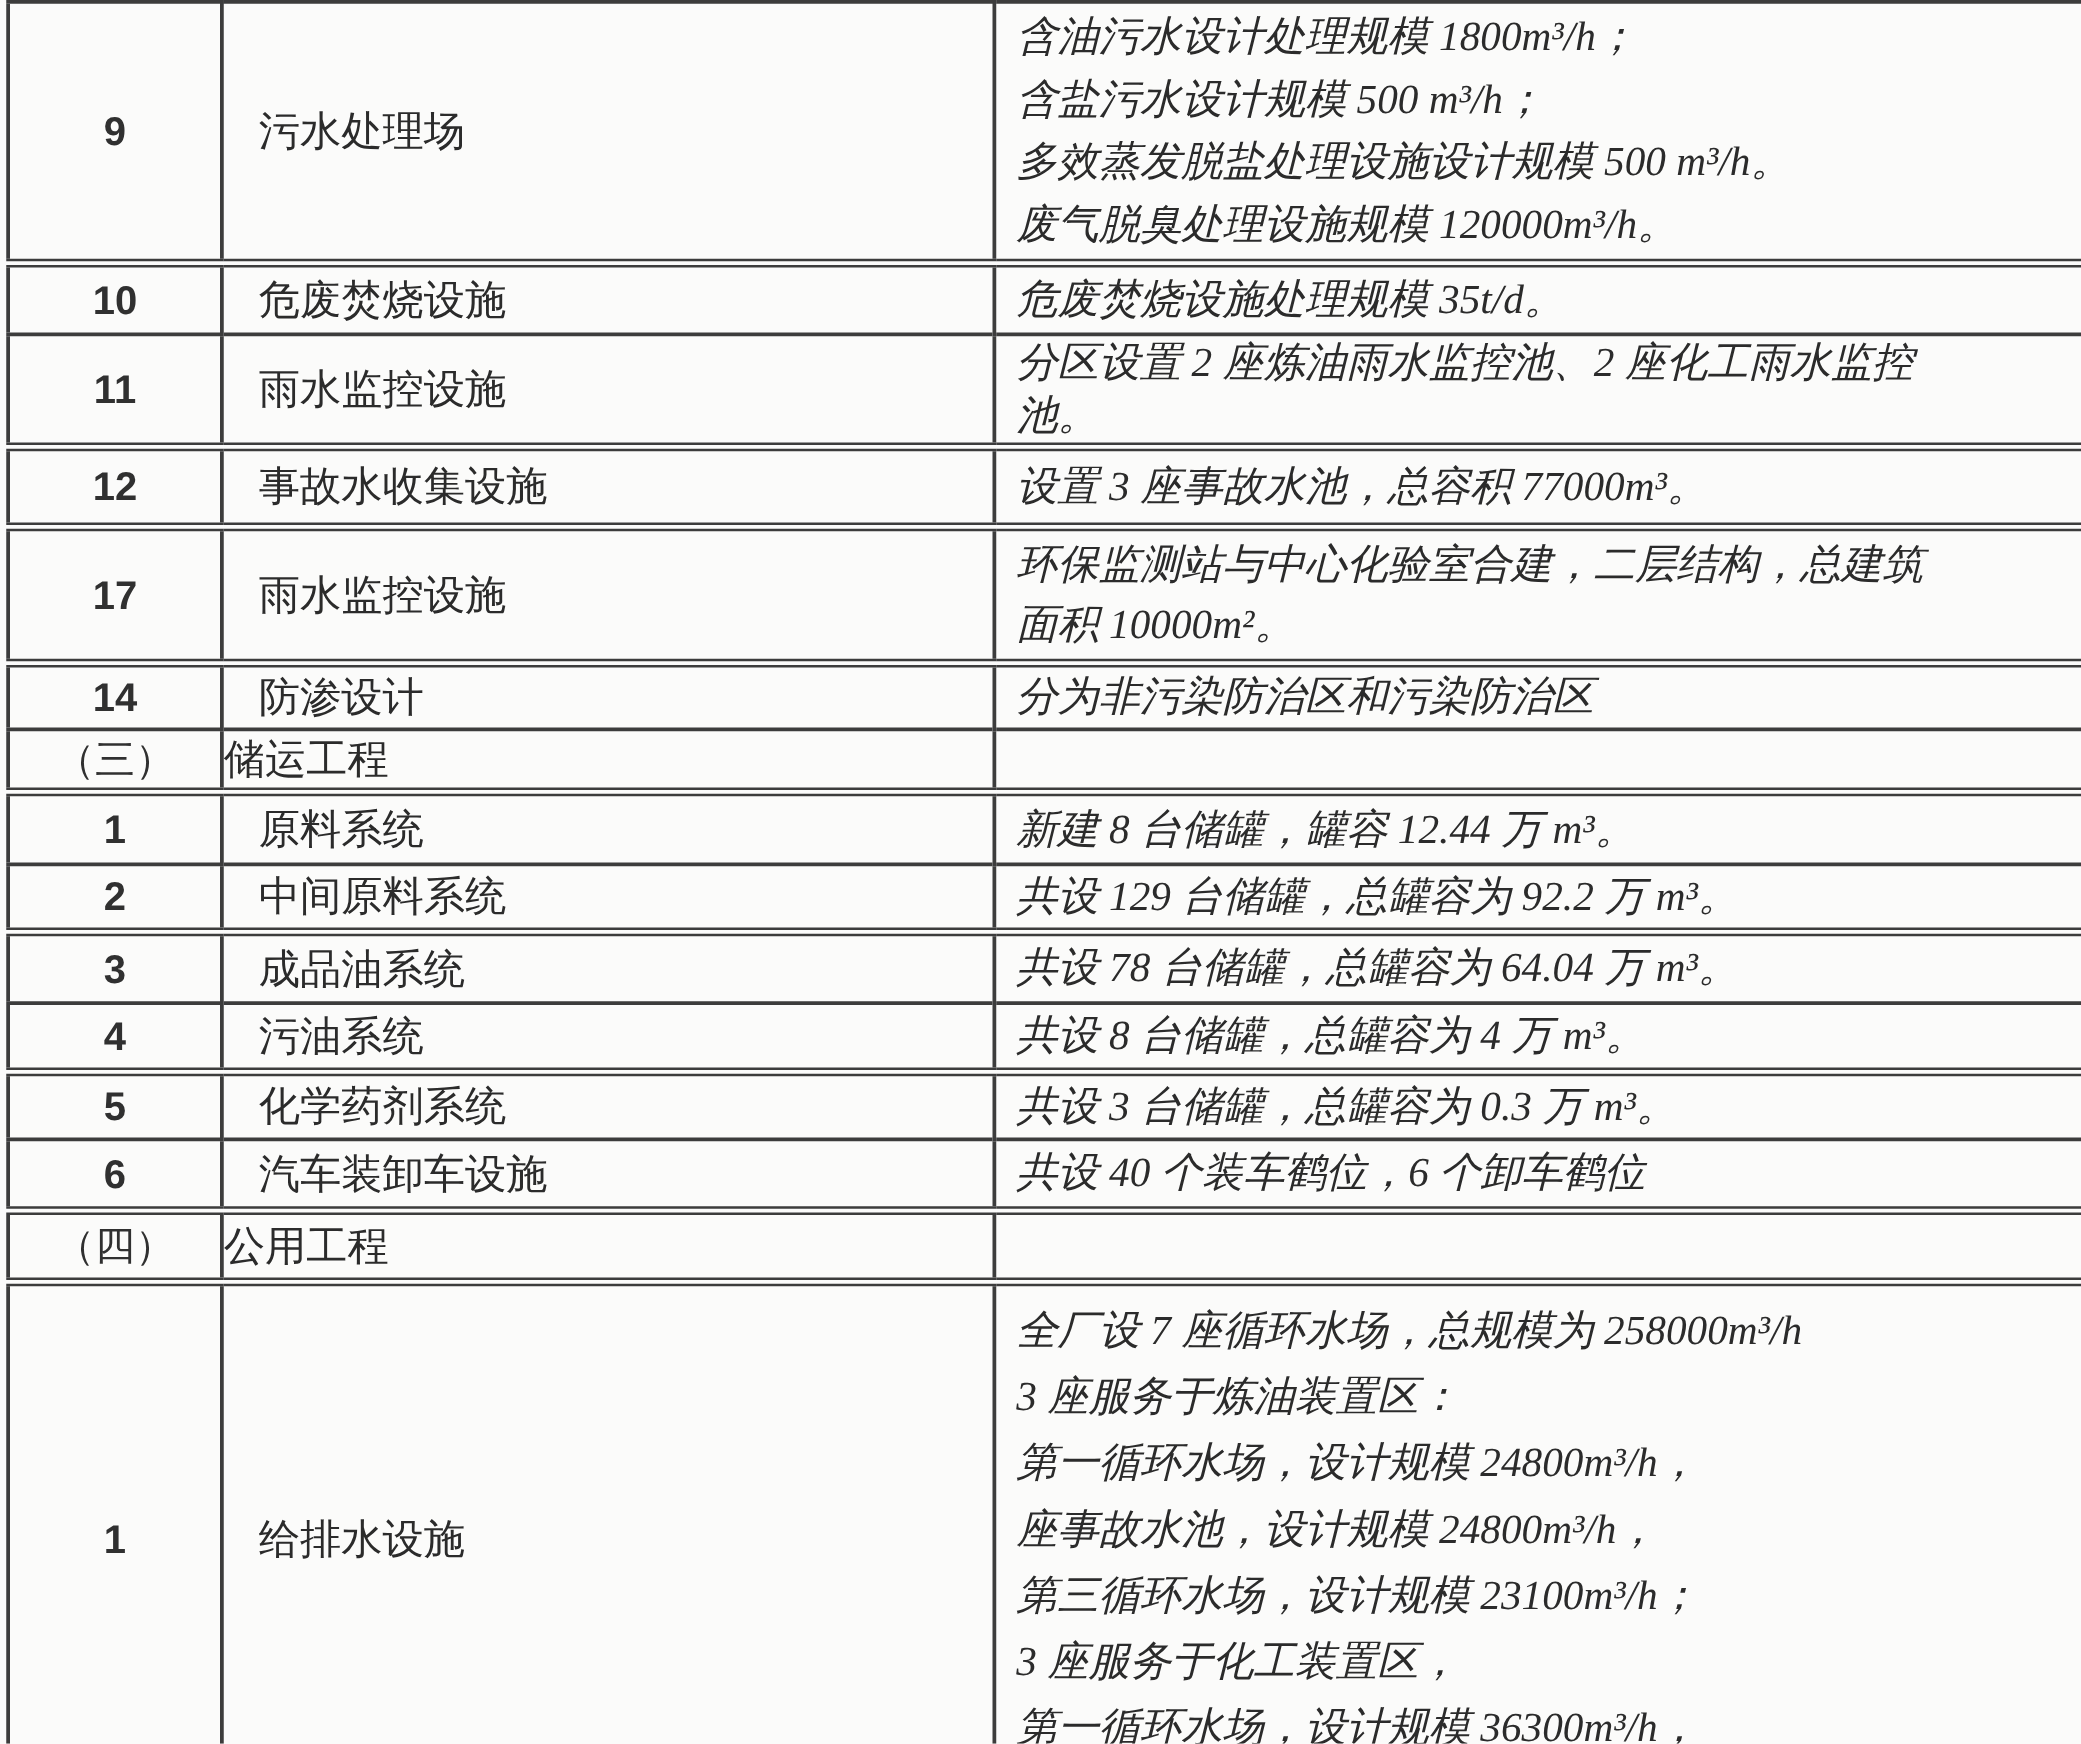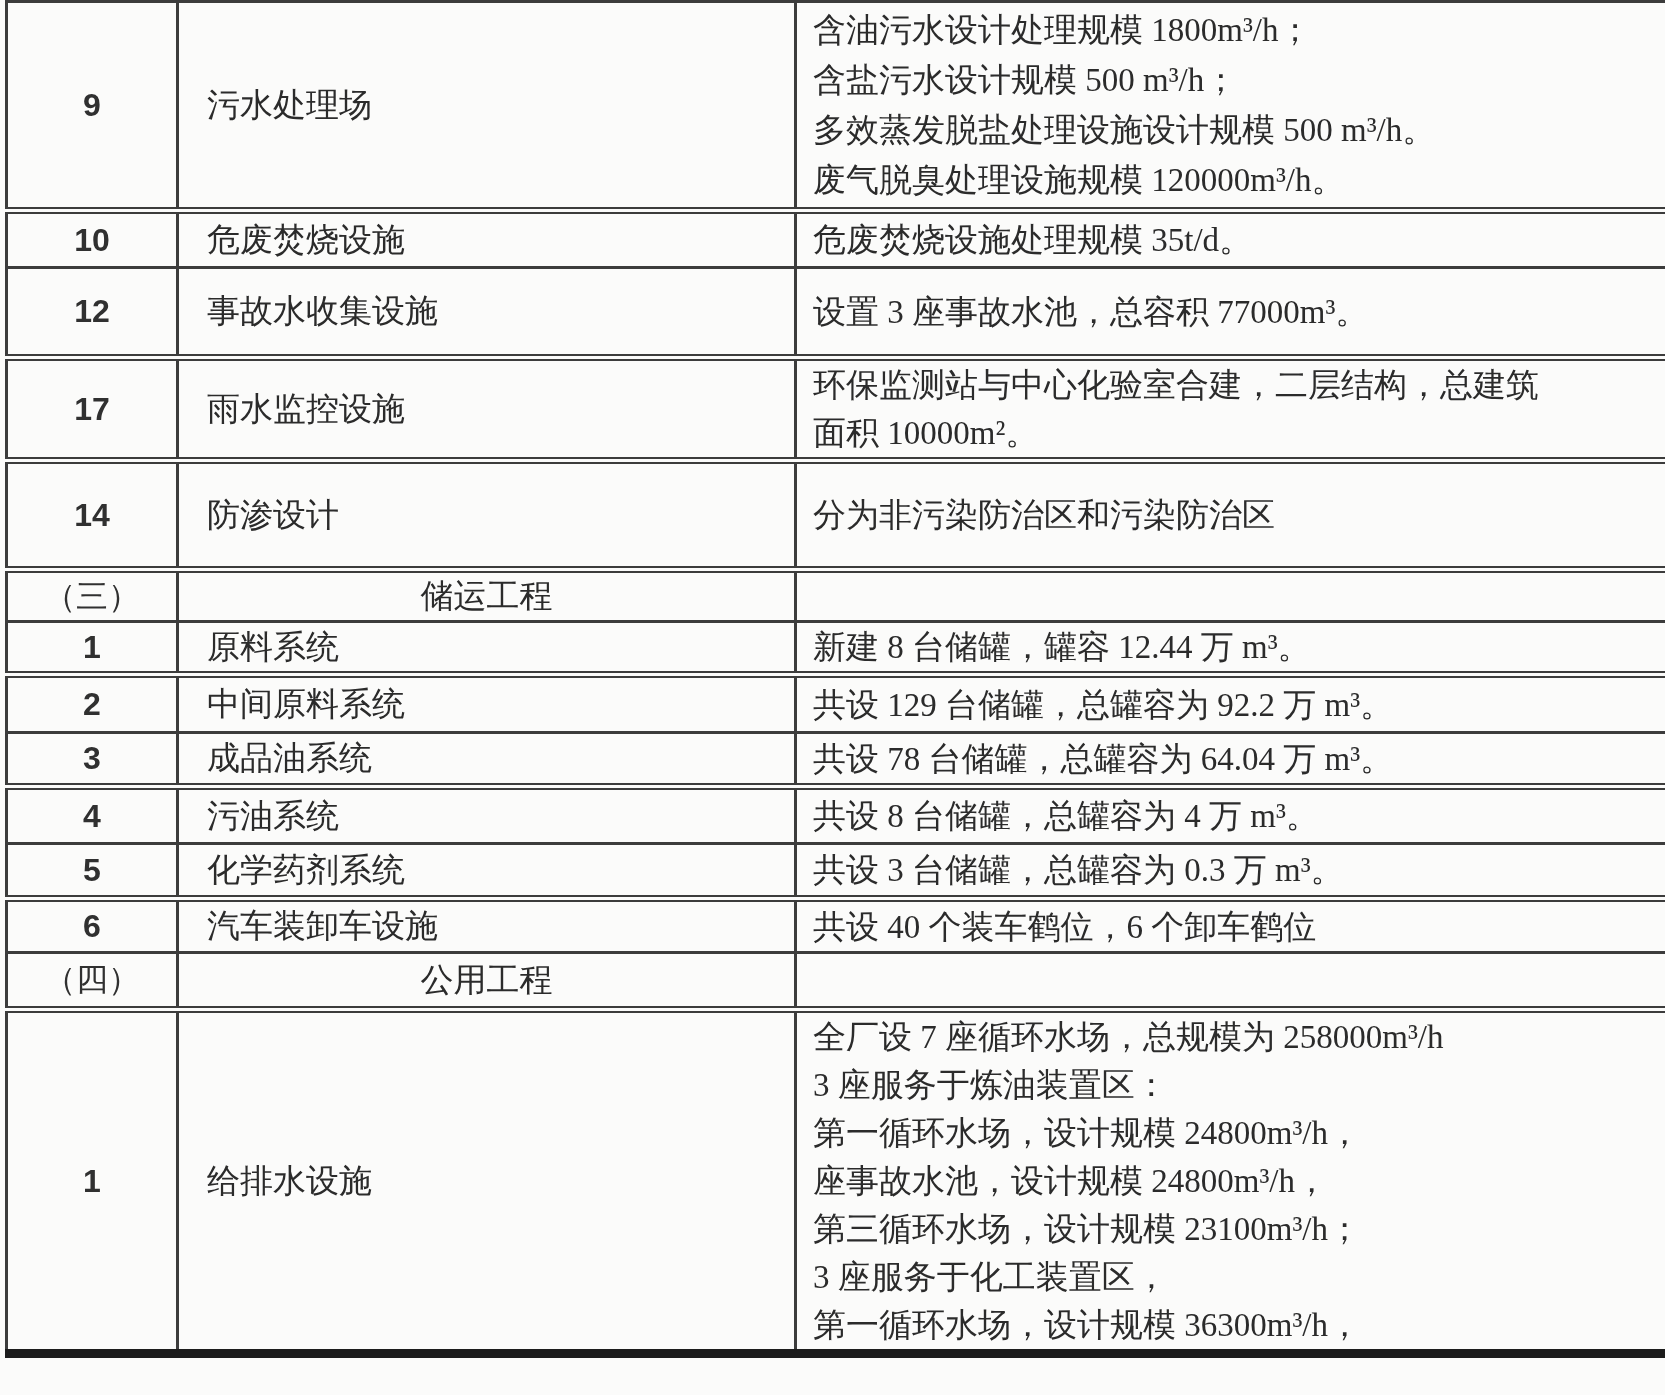"含油污水设计处理规模 1800m³/h；" .line { font-style: none -> italic }
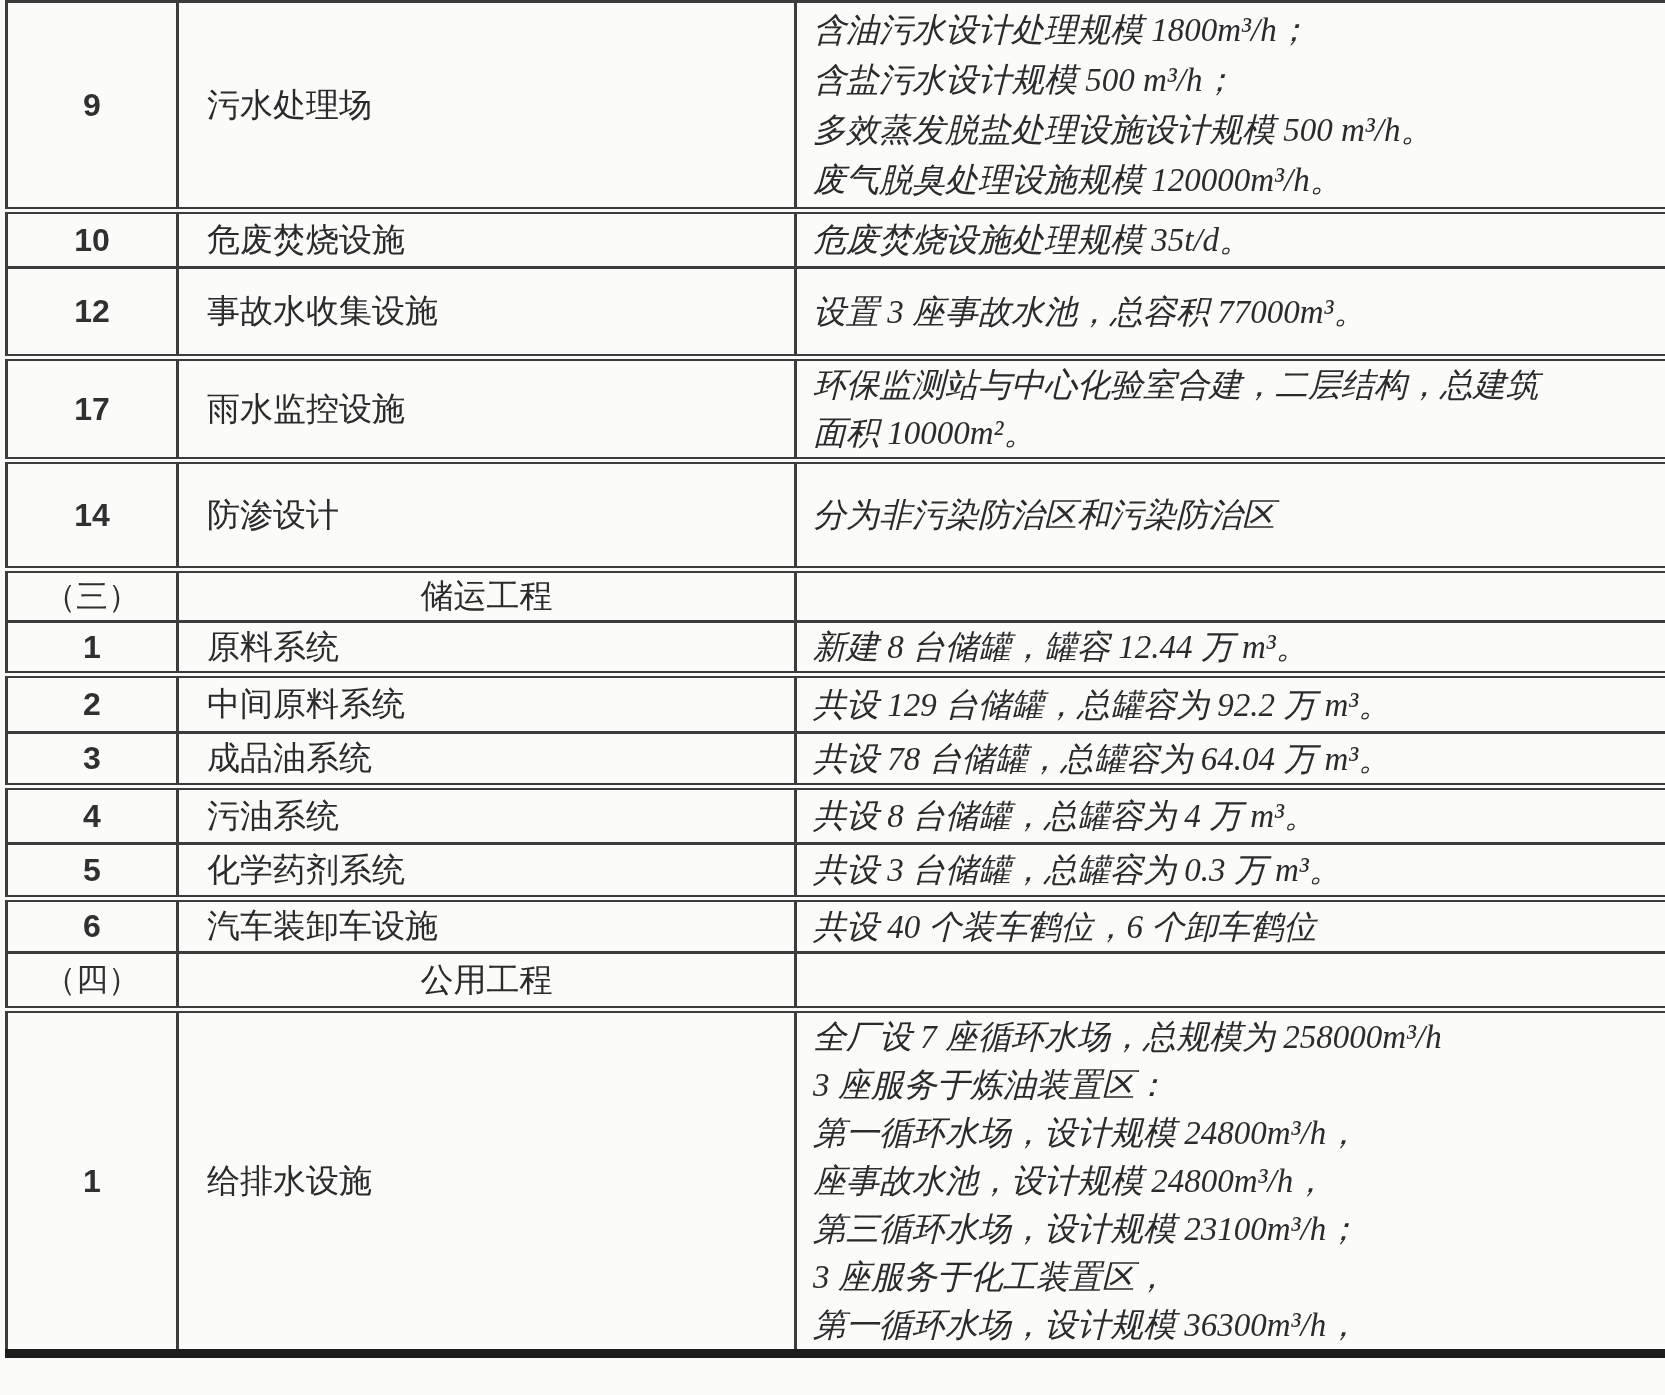"11" tr { html: none -> <tr> <td>11</td> <td>雨水监控设施</td> <td> <div>分区设置 2 座炼油雨水监控池、2 座化工雨水监控</div> <div>池。</div> </td> </tr> }
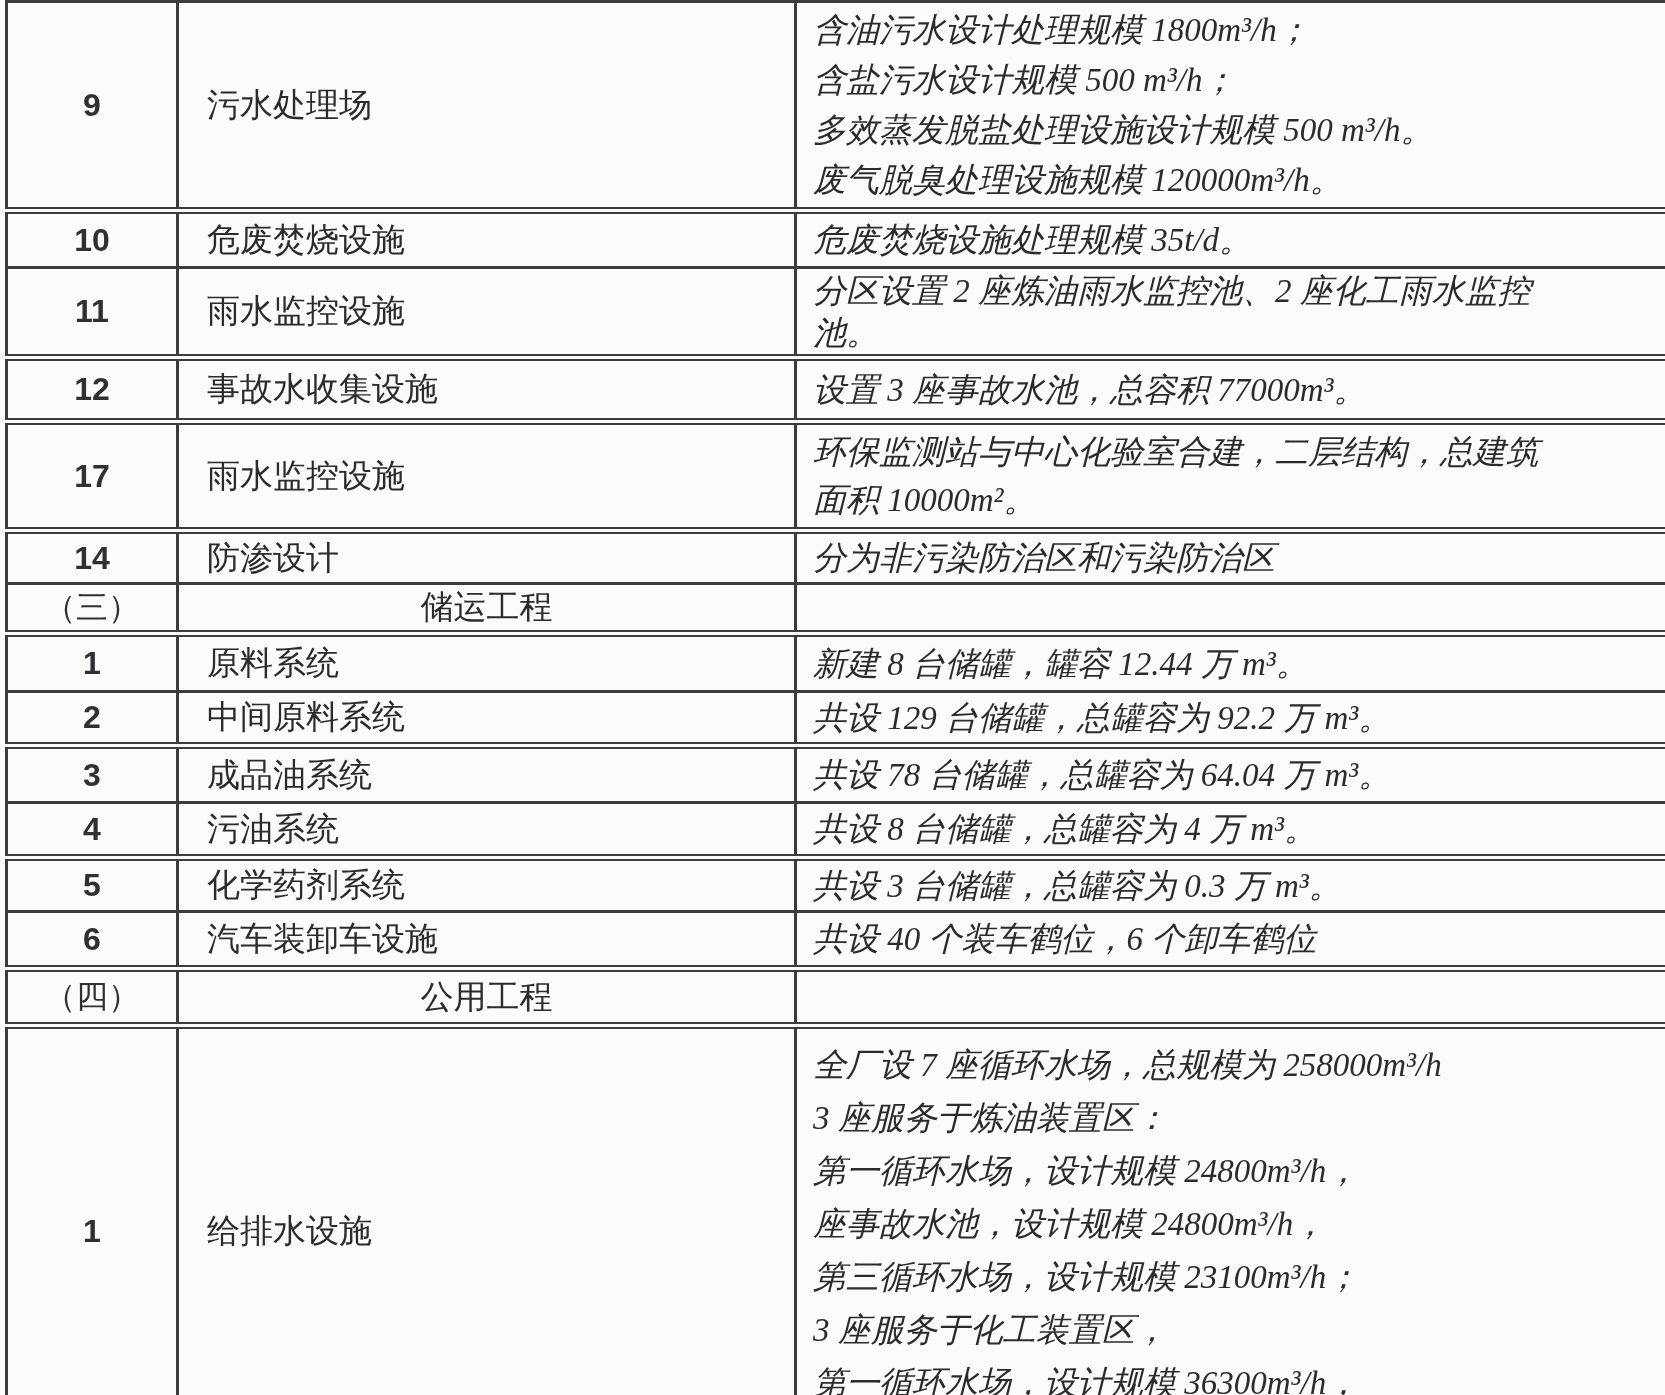"储运工程" tr.section td.c-name { text-align: center -> none }
